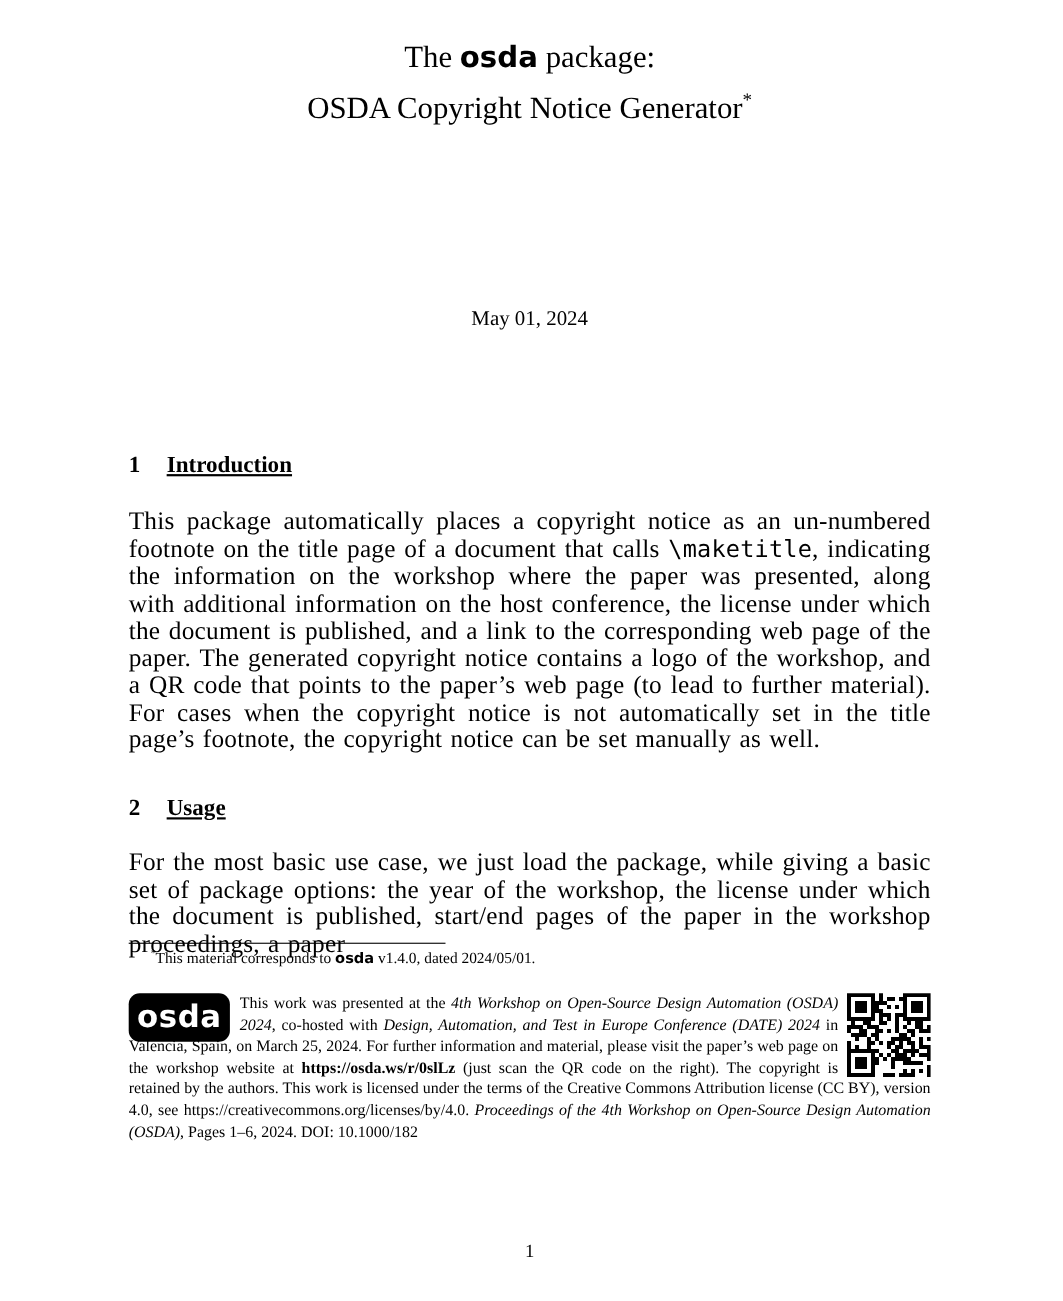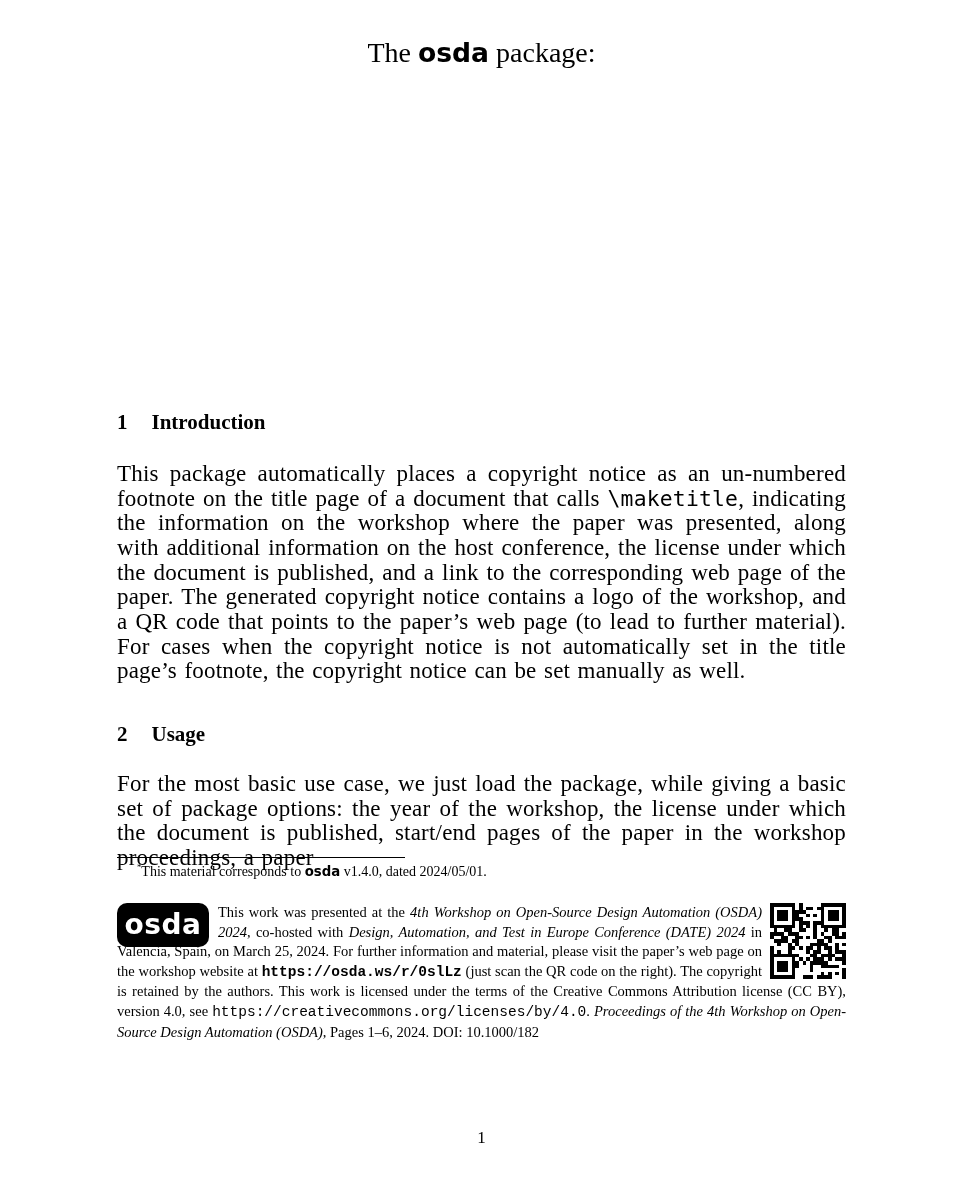"OSDA Copyright Notice Generator*" div { html: none -> <div><span>OSDA Copyright Notice Generator</span><sup>*</sup></div> }
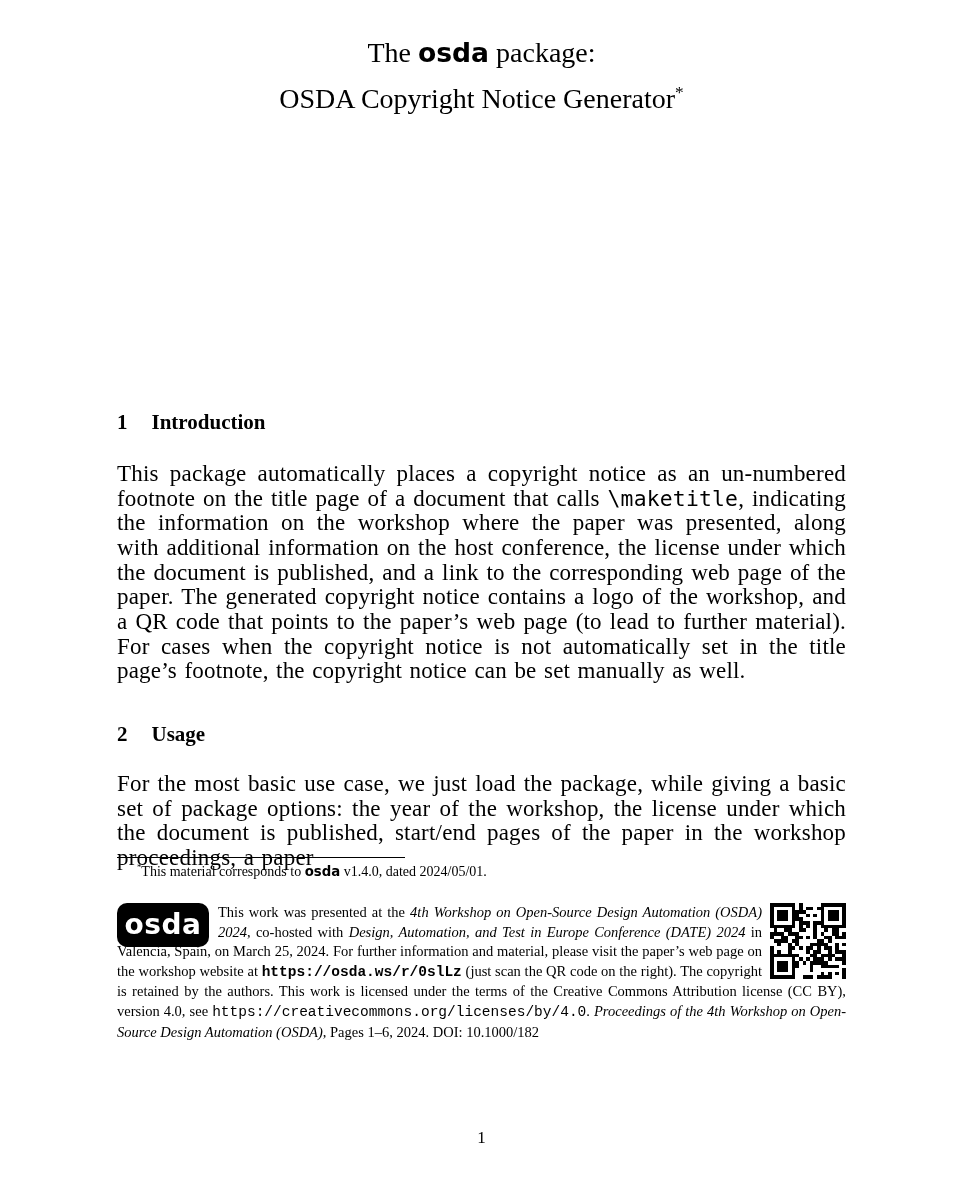"May 01, 2024" div.abs { html: none -> <div>May 01, 2024</div> }
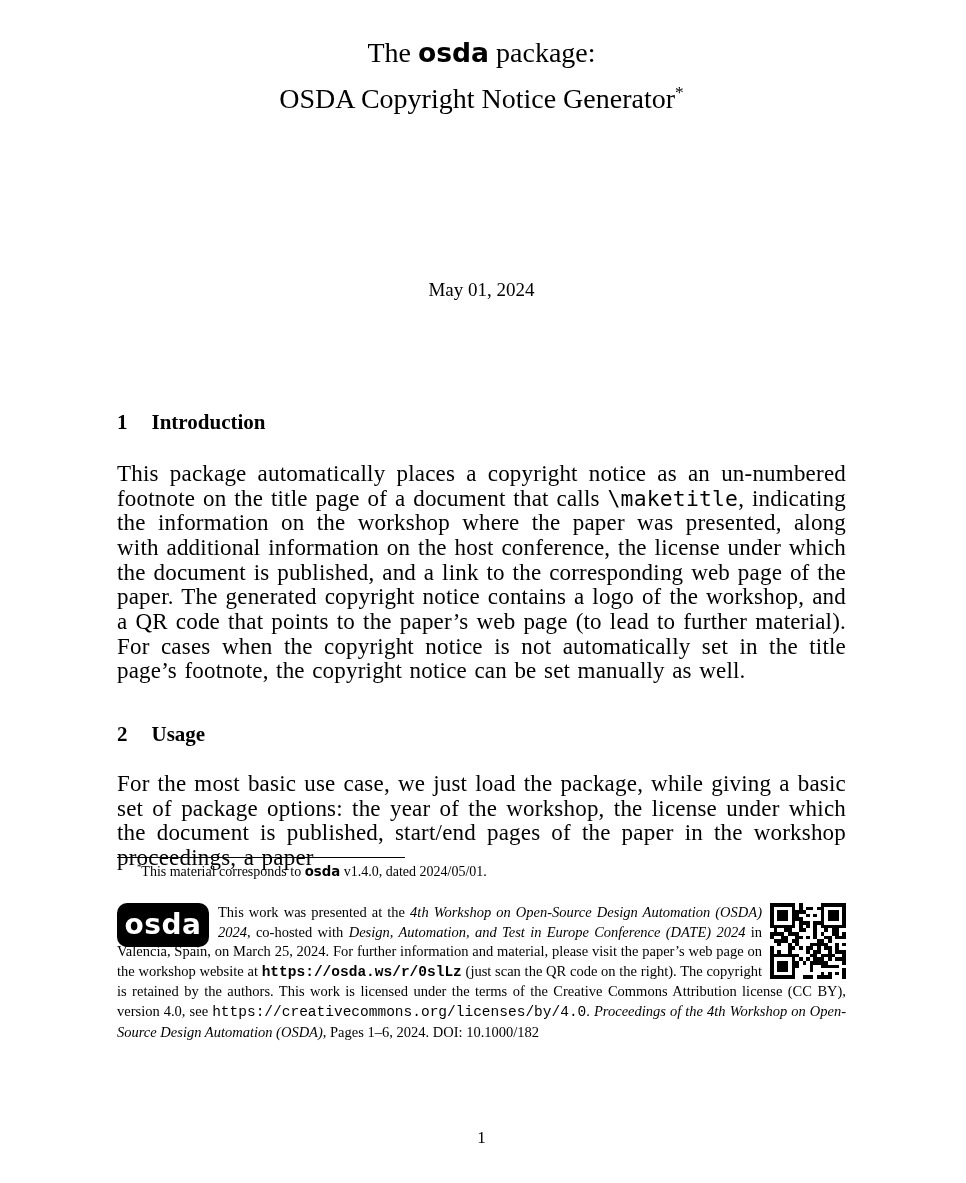"1 Introduction" .section-heading { text-decoration: none -> underline }
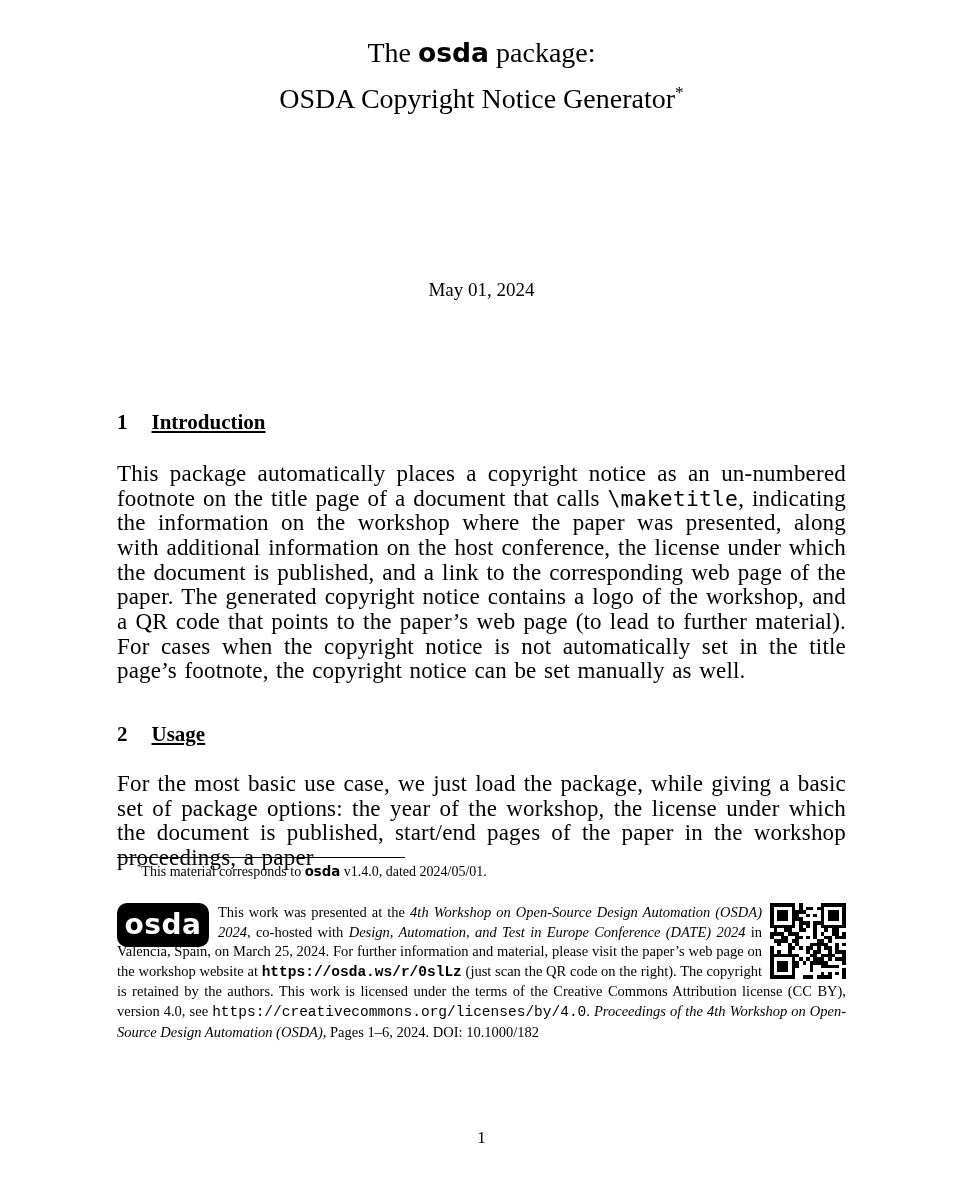"https://osda.ws/r/0slLz" .link { font-family: Liberation Mono, monospace -> none }
